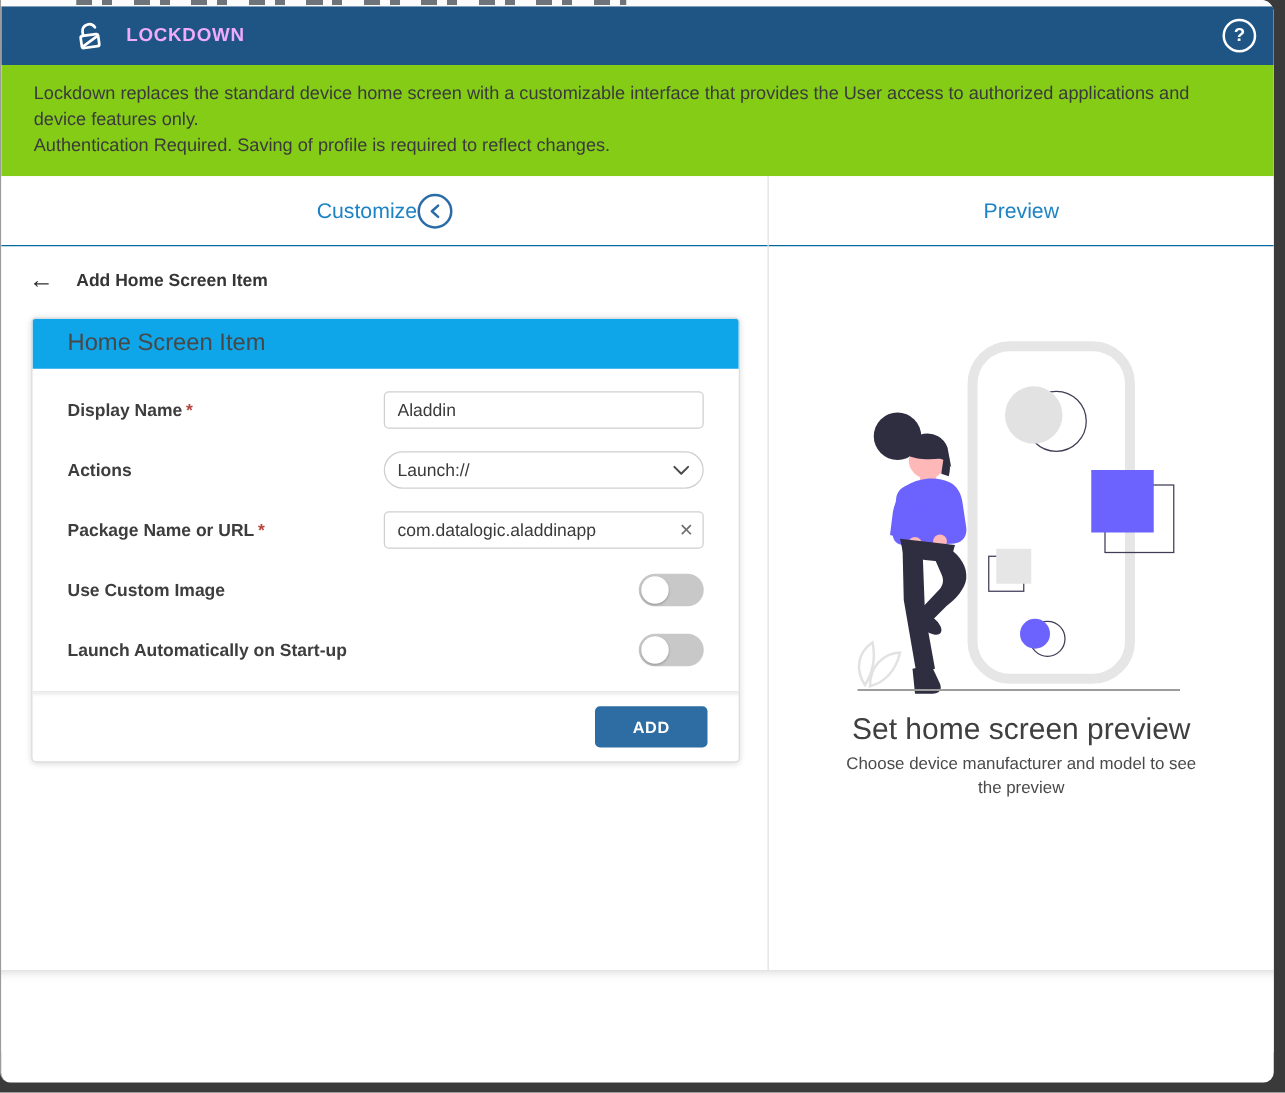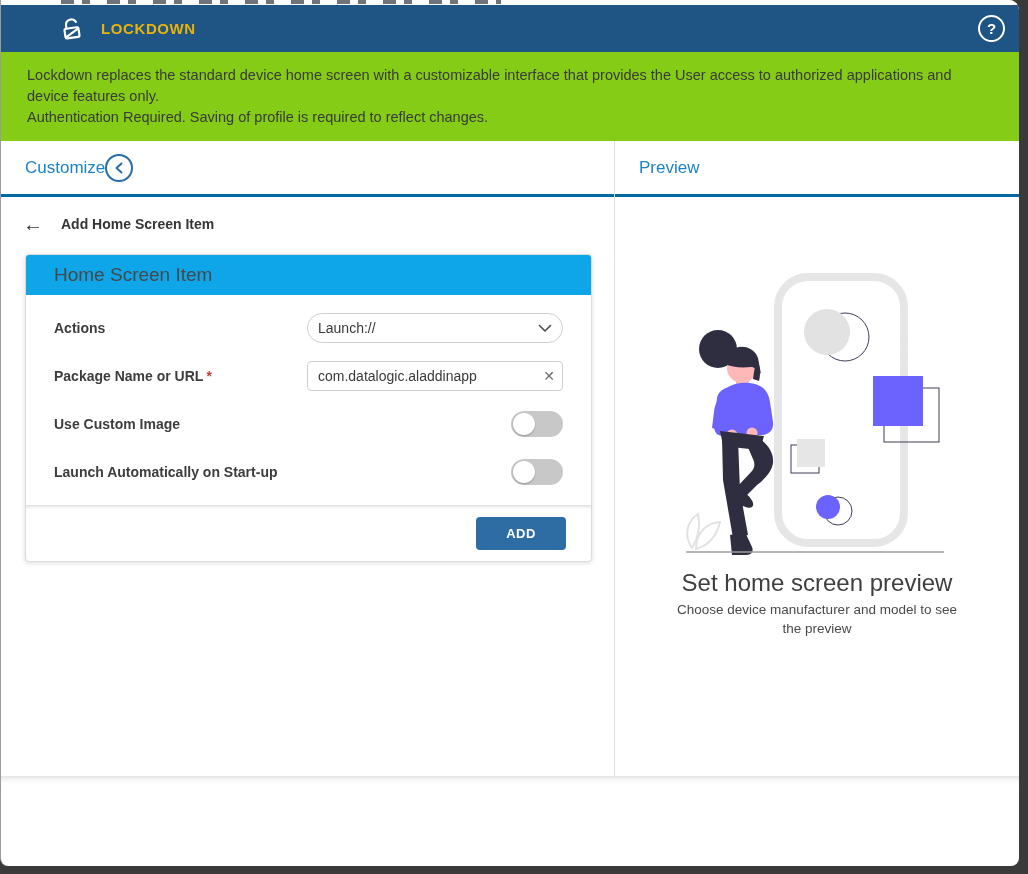"LOCKDOWN" .app-title { color: #eab308 -> #f0abfc }
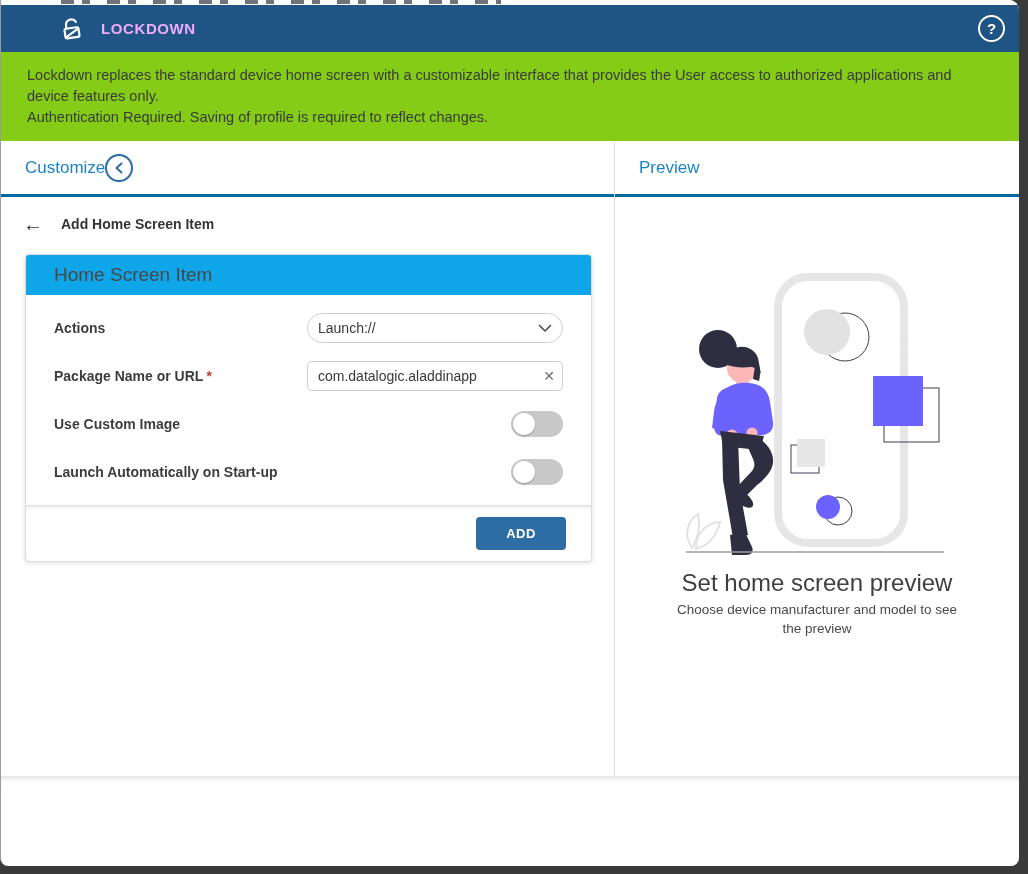"Customize" .pane-header { border-bottom: 3px solid #0369a1 -> 1px solid #0369a1; justify-content: flex-start -> center }
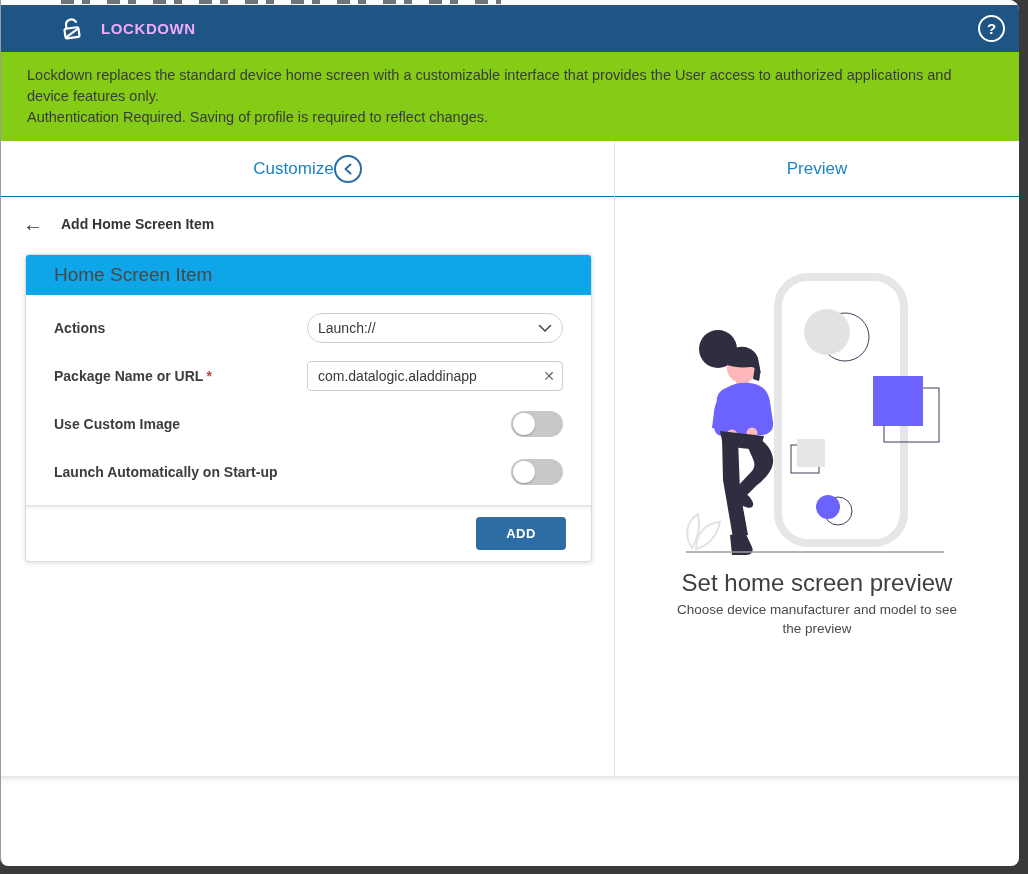"Display Name *" div.form-row { html: none -> <div> <span> <span>Display Name</span><span>*</span> </span> <span> <input> </span> </div> }
